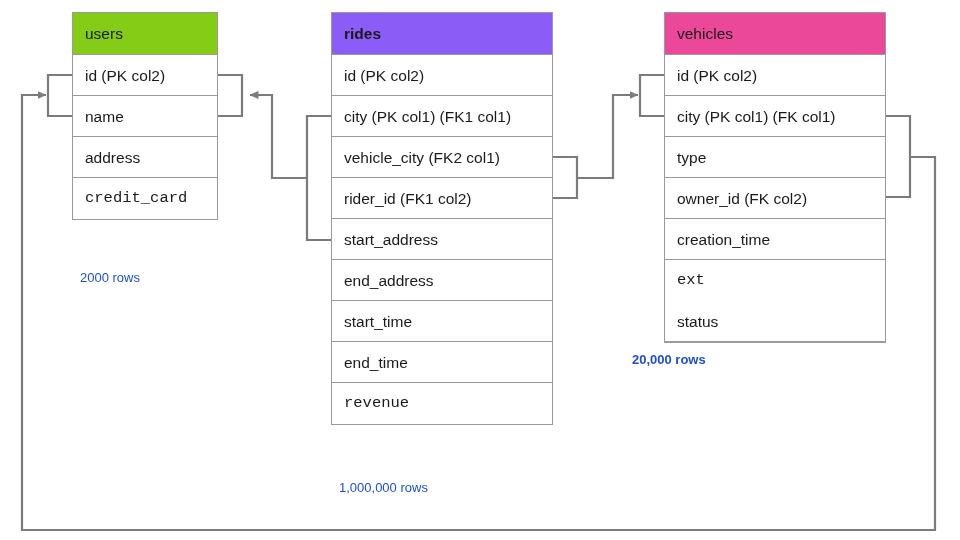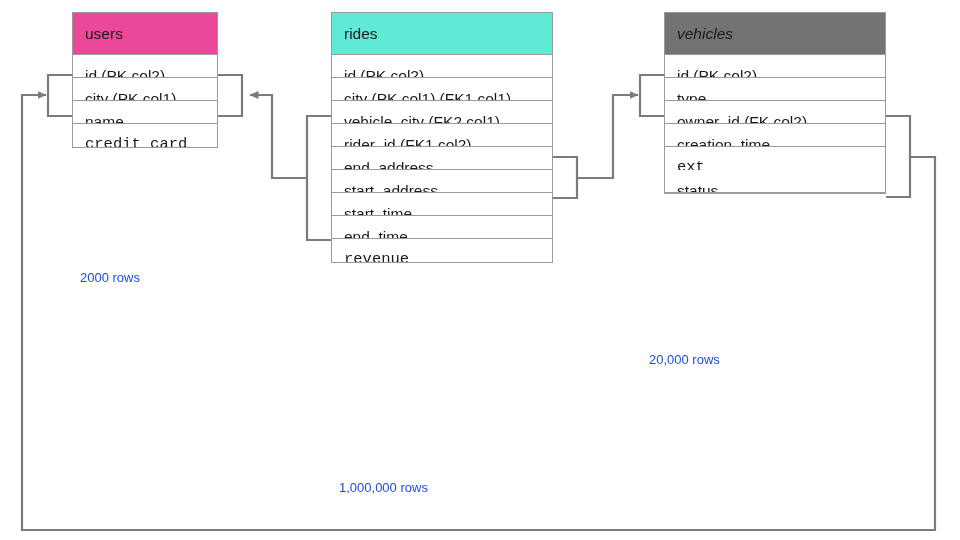"users" div.table-header { background: #ec4899 -> #84cc16 }
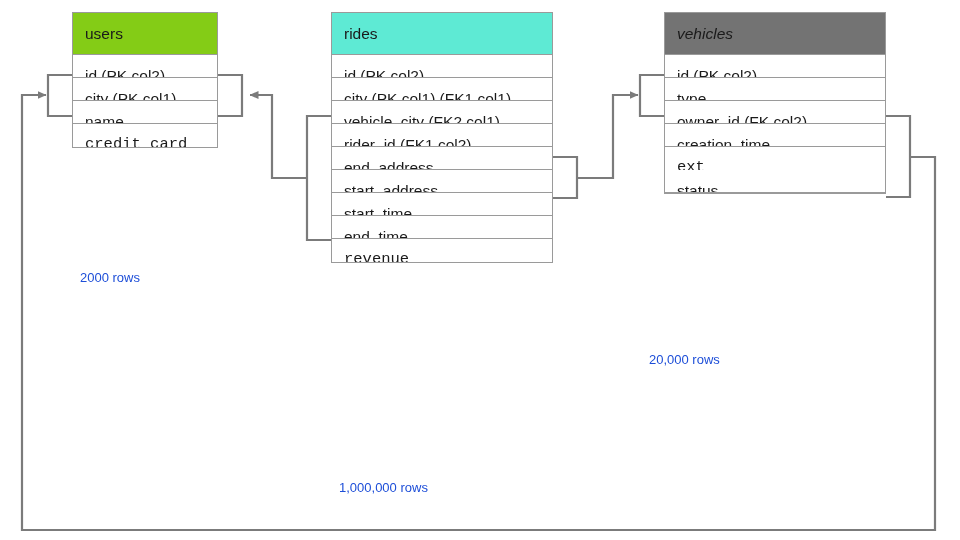"rides" div.table-header { background: #5eead4 -> #8b5cf6; font-weight: none -> bold }
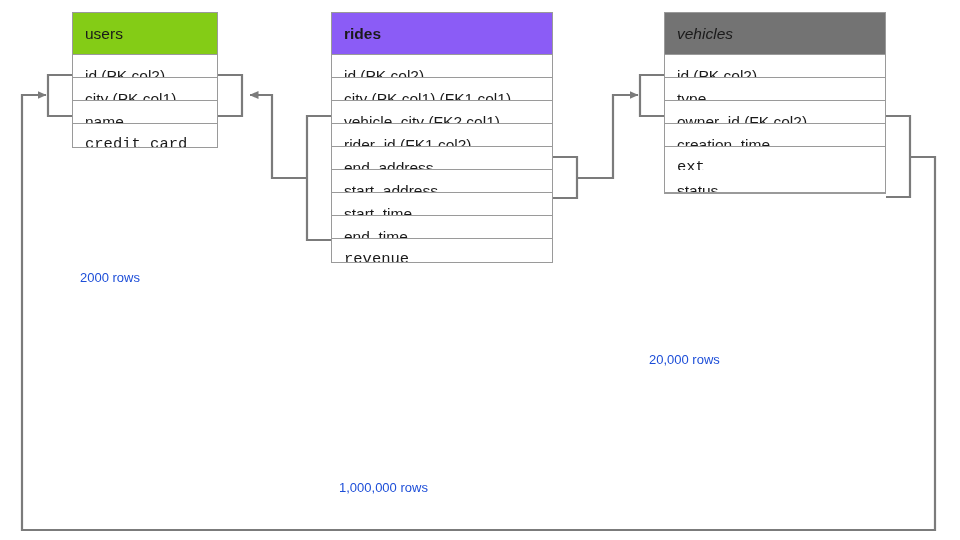"vehicles" div.table-header { background: #737373 -> #ec4899; font-style: italic -> none }
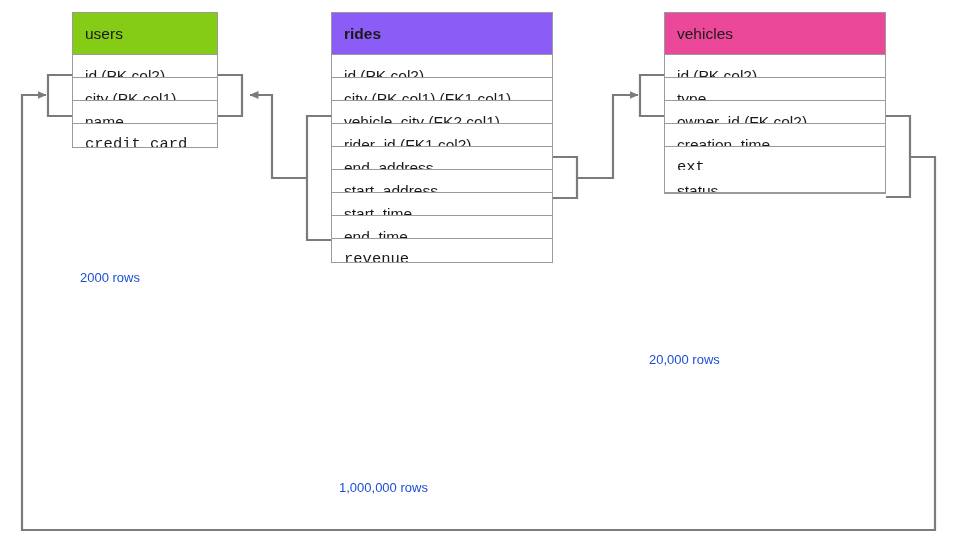"id (PK col2)" .table-row { height: 23px -> 41px }
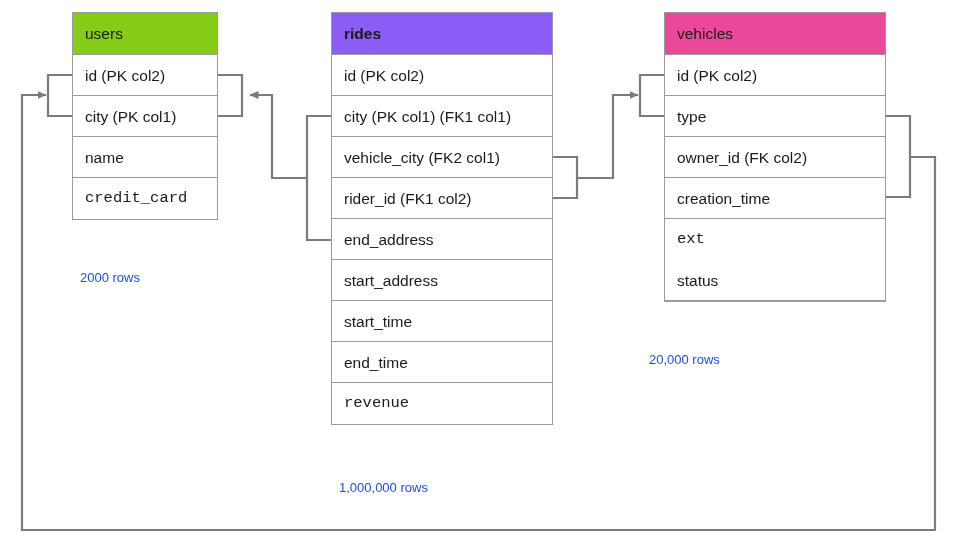"city (PK col1)" div.table-row { html: <div>city (PK col1)</div> -> none }
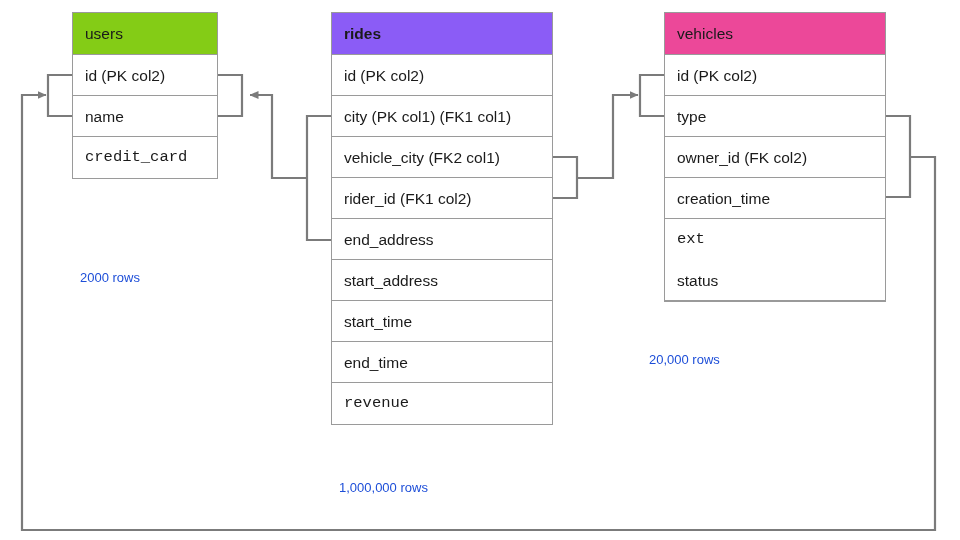"city (PK col1) (FK col1)" div.table-row { html: none -> <div>city (PK col1) (FK col1)</div> }
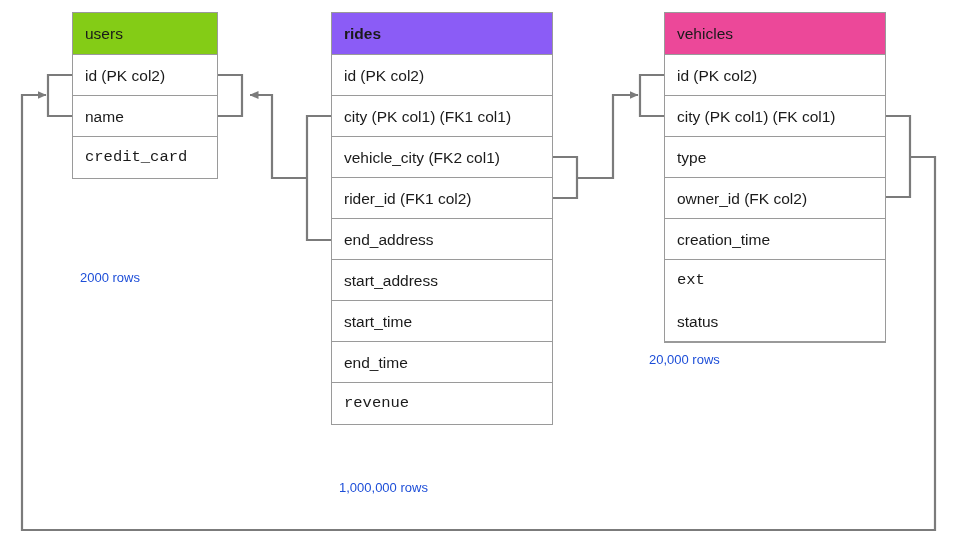"address" div.table-row { html: none -> <div>address</div> }
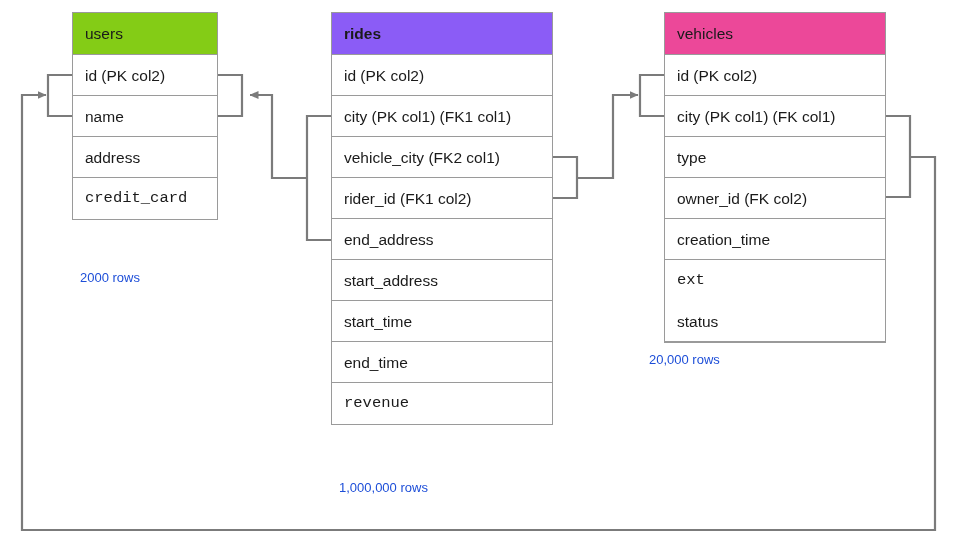"end_address" div.table-row { order: before "start_address" -> after "start_address" }
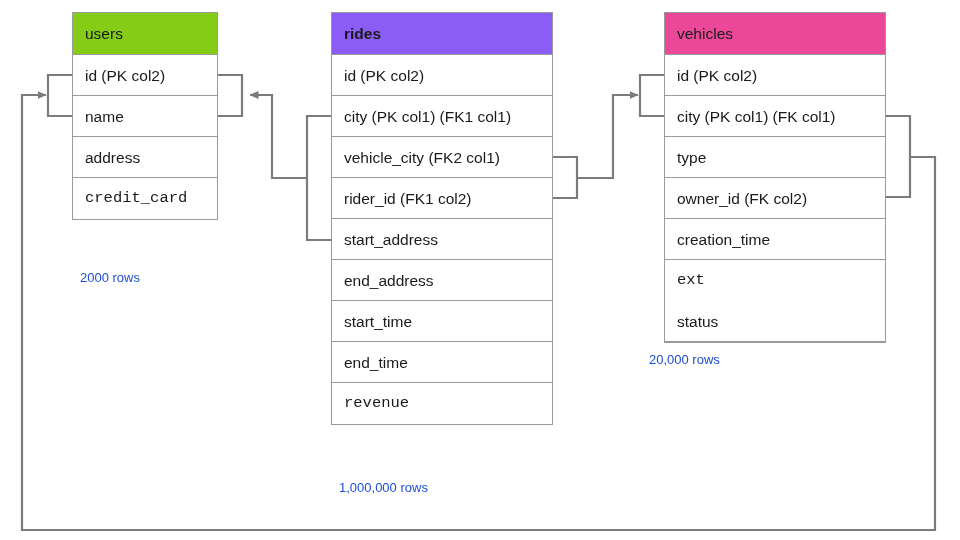"20,000 rows" div.row-count { font-weight: none -> bold; left: 649px -> 632px }
